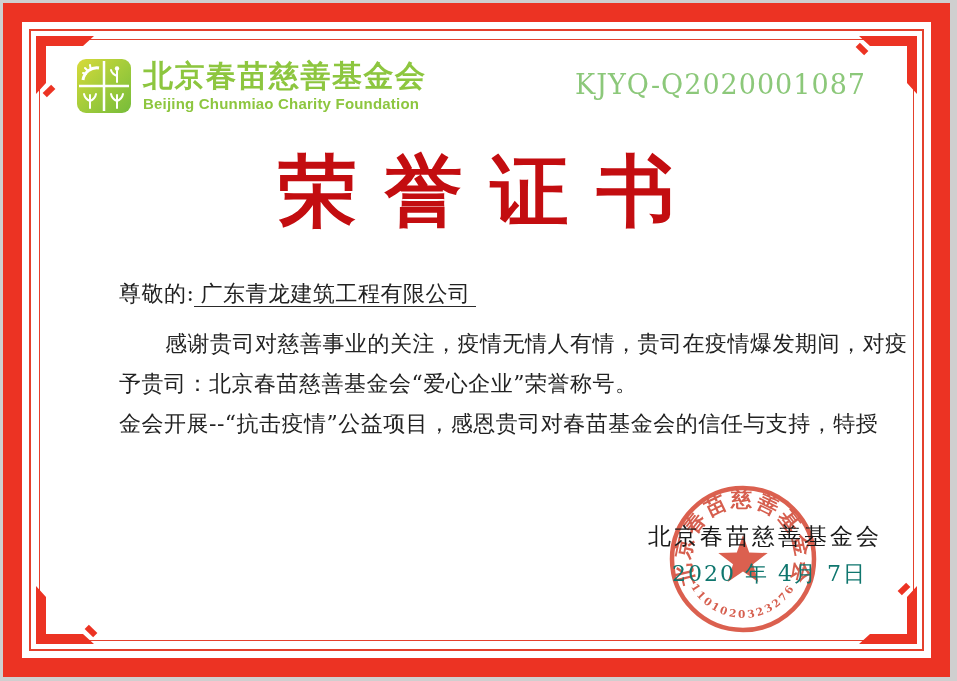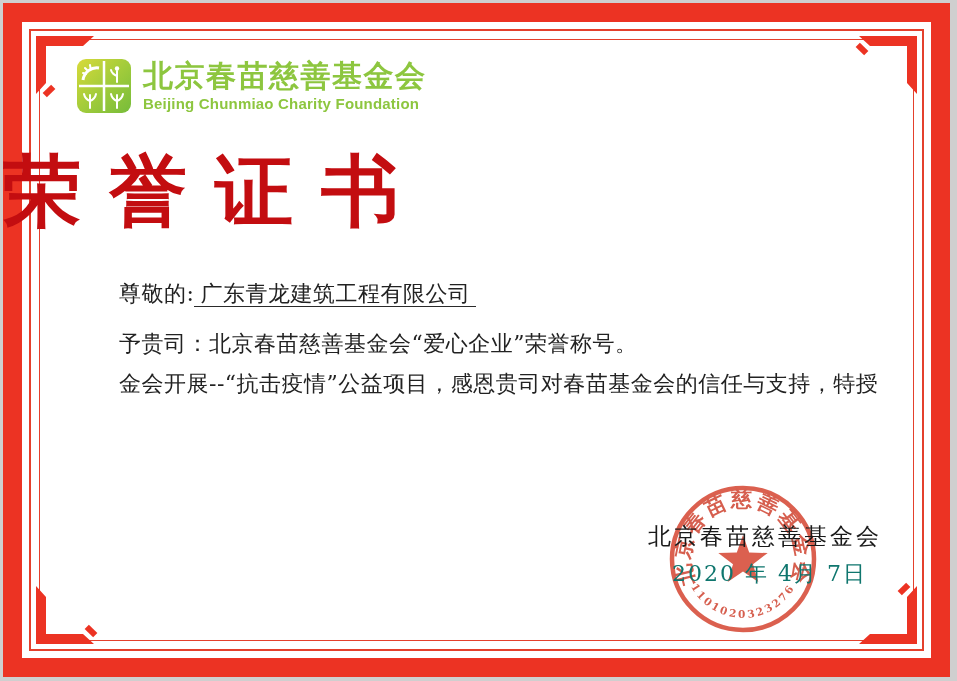"KJYQ-Q2020001087" div.certno { html: none -> <div>KJYQ-Q2020001087</div> }
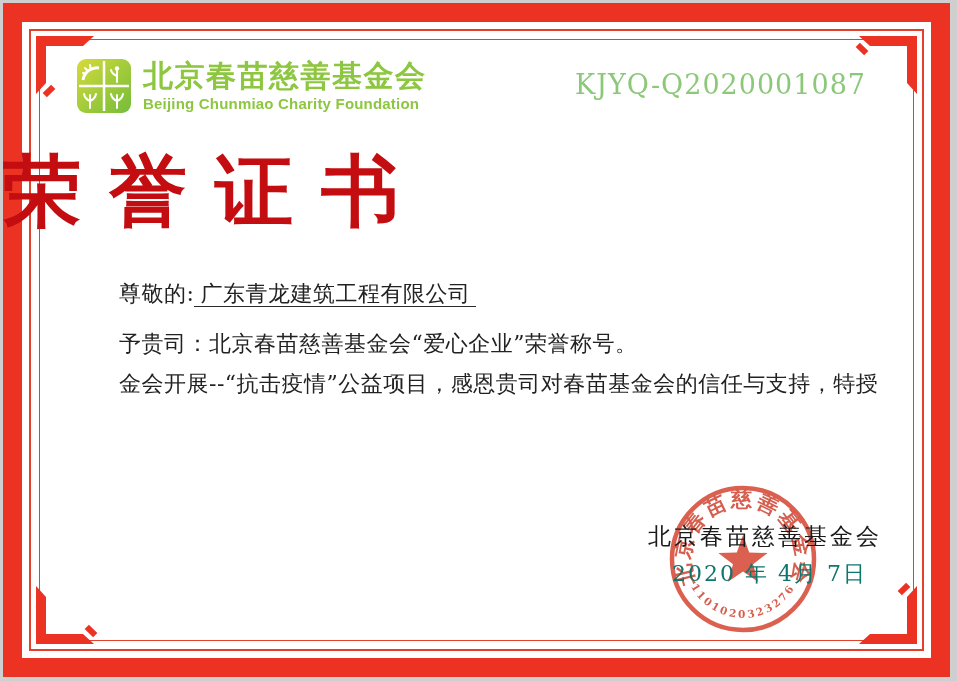"荣誉证书" .title { padding-left: none -> 28px; text-align: left -> center }
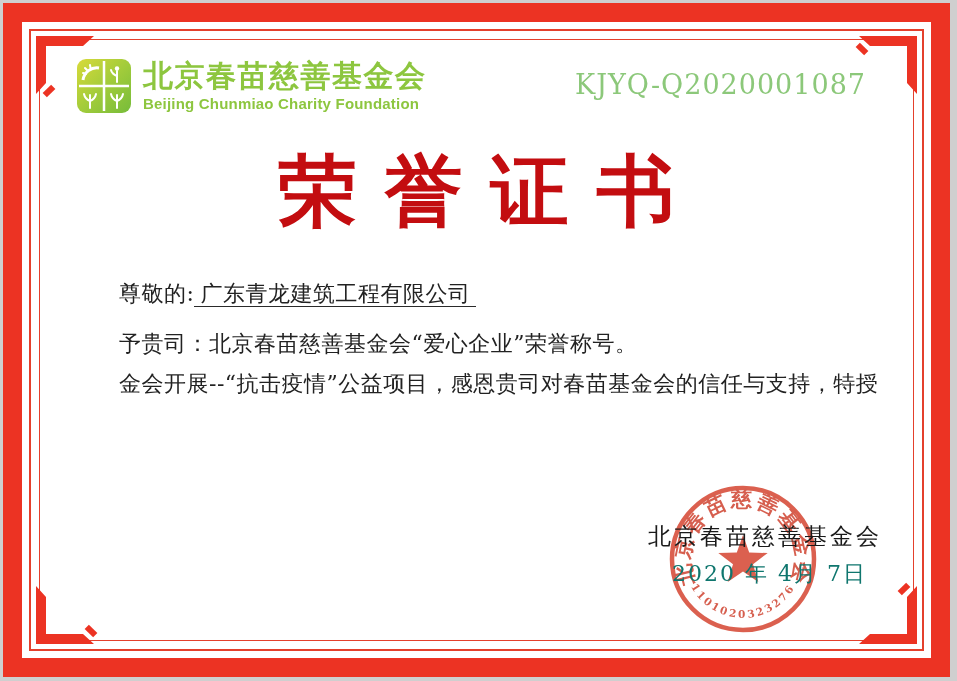"感谢贵司对慈善事业的关注，疫情无情人有情，贵司在疫情爆发期间，对疫" div.indent { html: none -> <div>感谢贵司对慈善事业的关注，疫情无情人有情，贵司在疫情爆发期间，对疫</div> }
